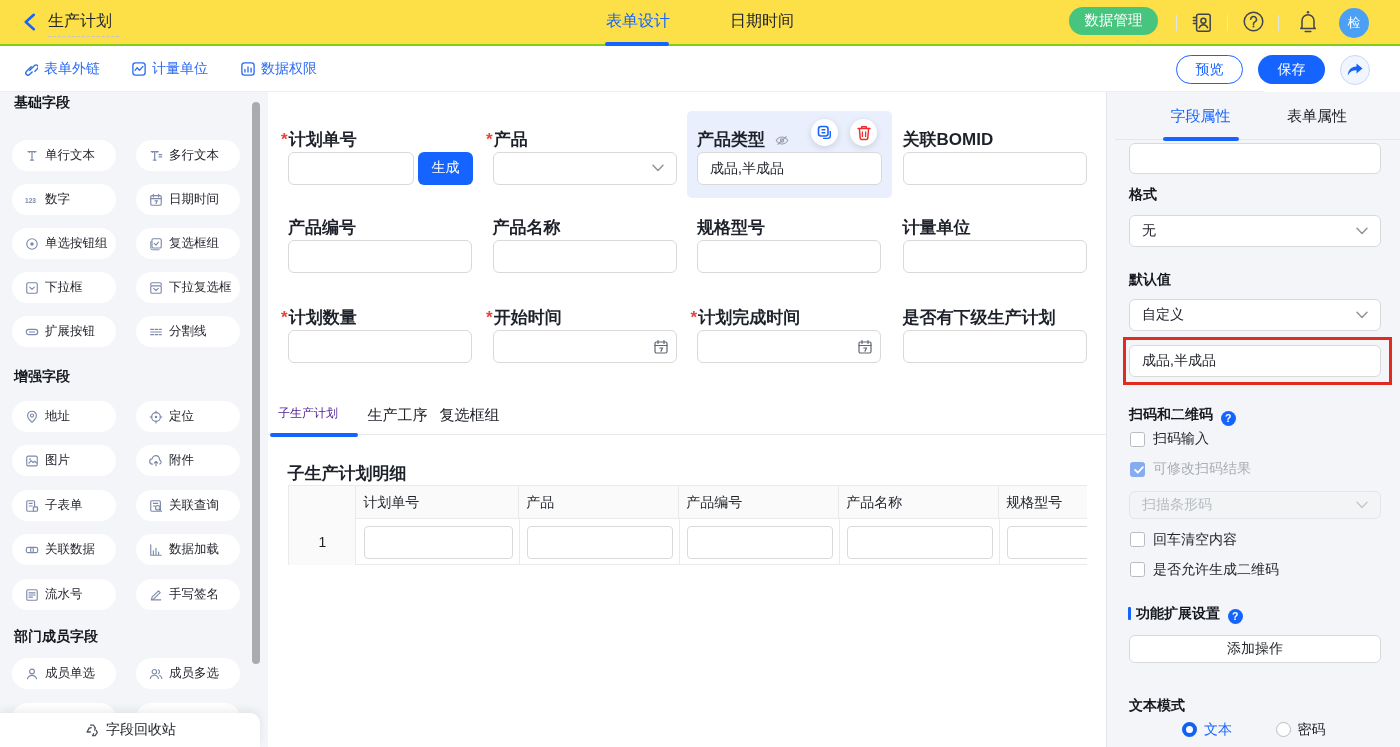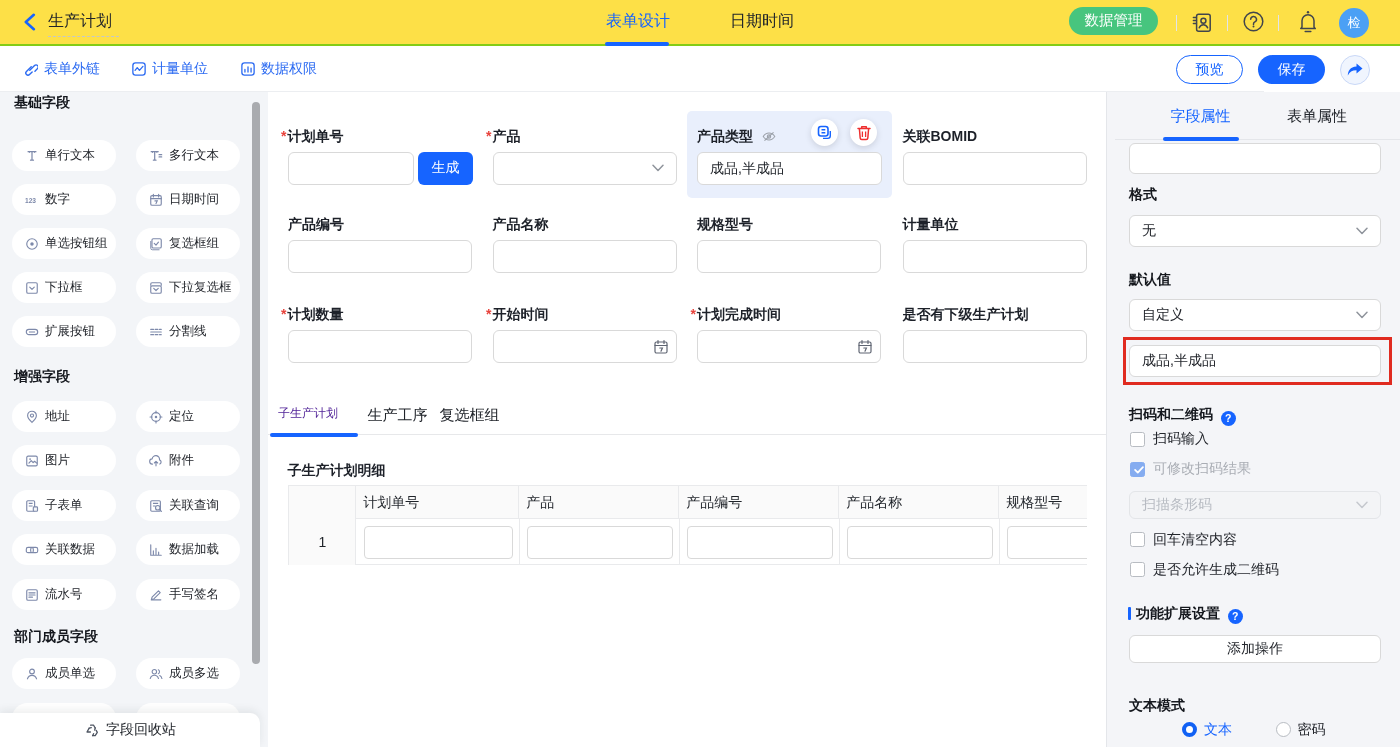"*计划单号" .flabel { font-size: 14px -> 17px }
